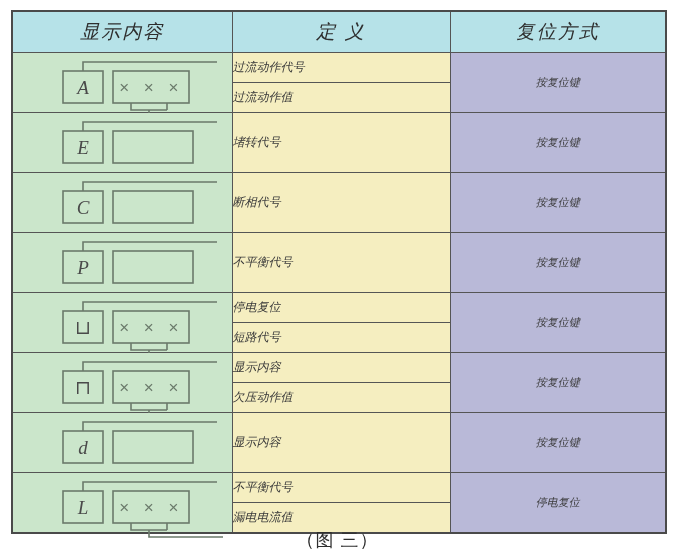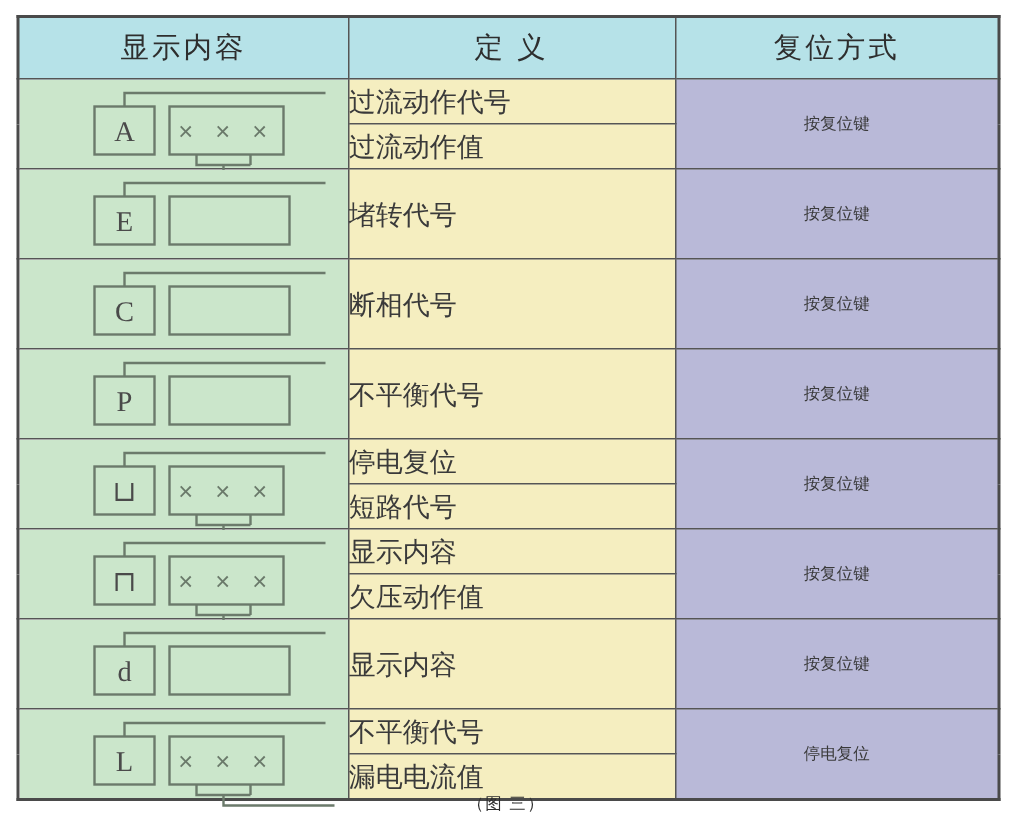"显示内容" table.fault-table td, table.fault-table th { font-style: none -> italic }
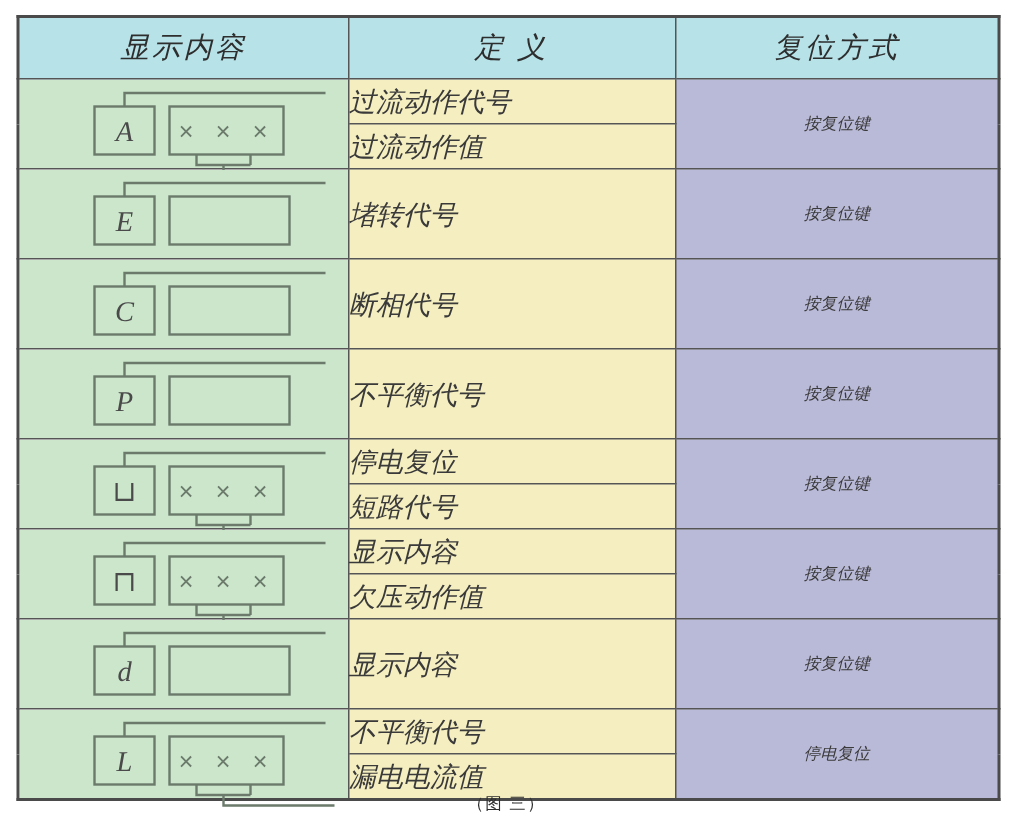"过流动作代号" td.def-cell { font-size: 18px -> 12px }
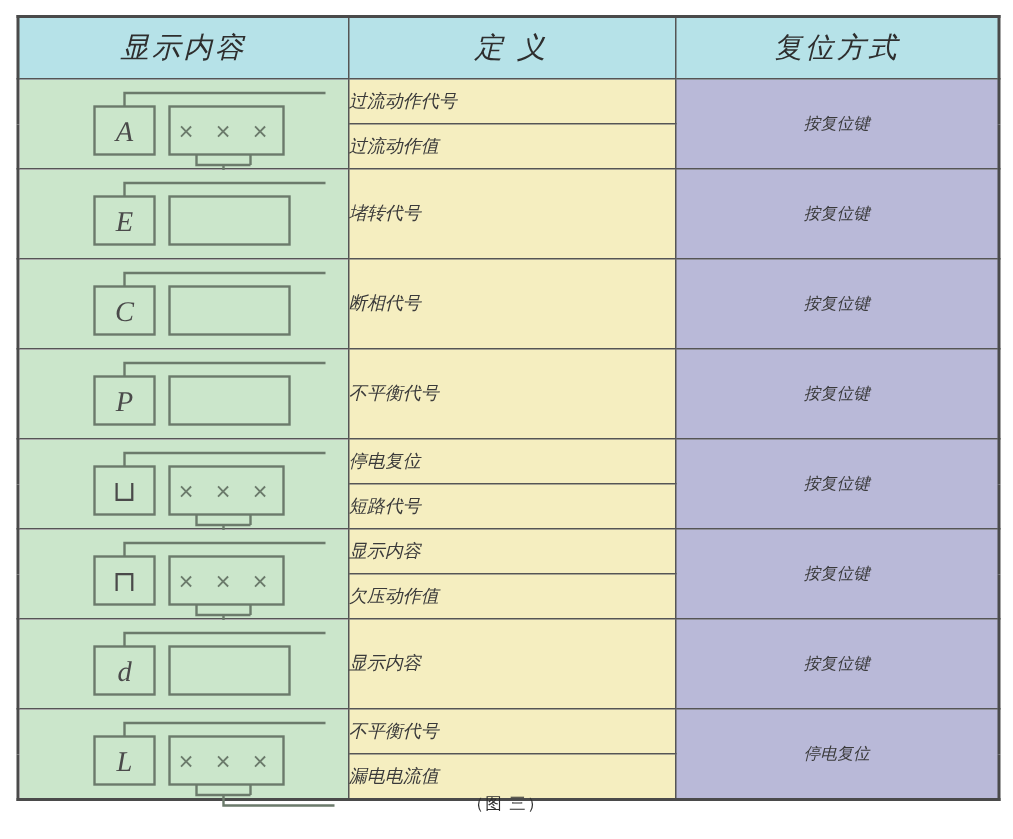"（图 三）" div { font-size: 11px -> 18px }
